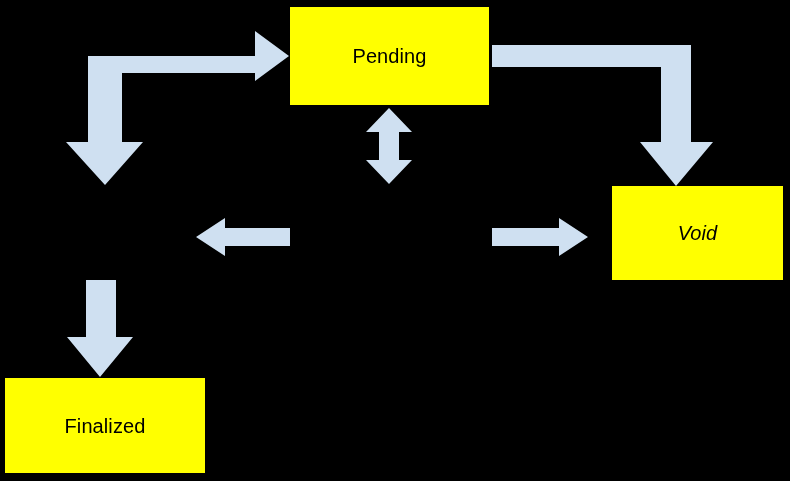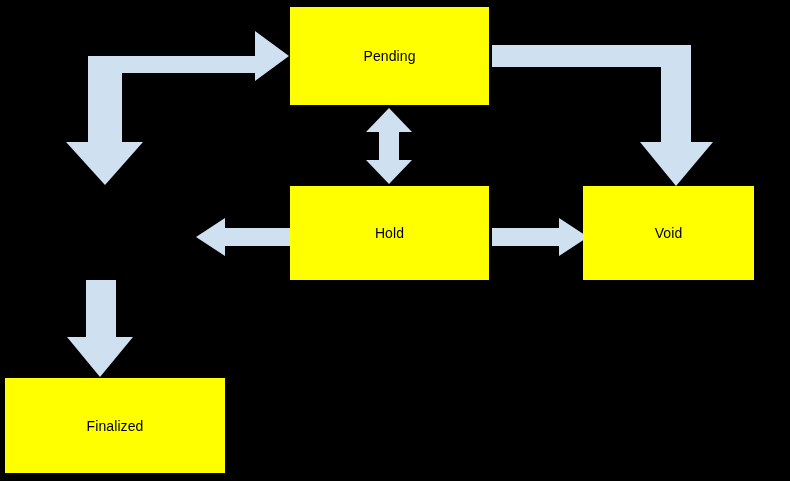"Pending" .node-label { font-size: 14px -> 20px }
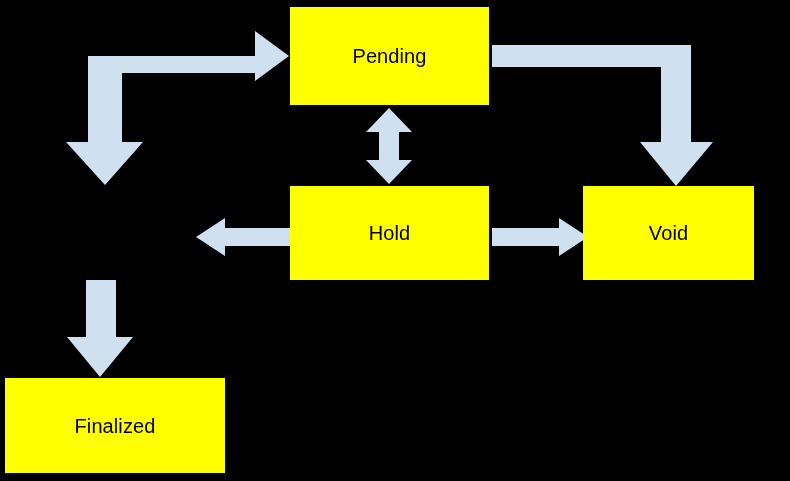"Hold" div.node { html: <div> <span>Hold</span> </div> -> none }
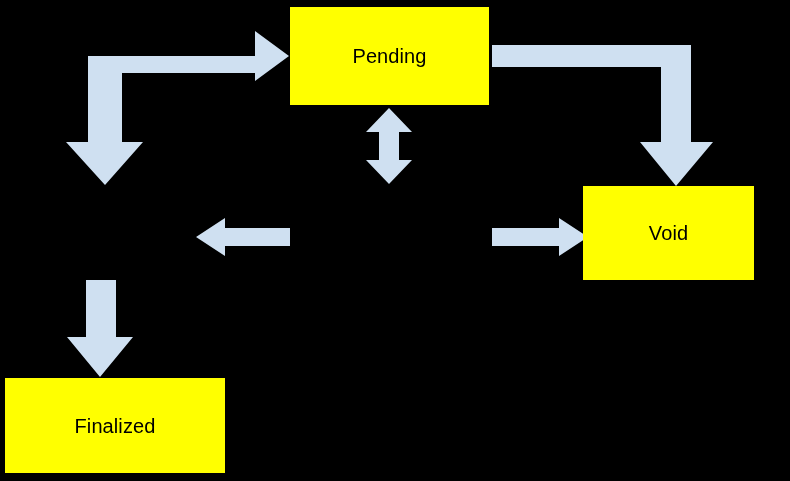"Void" div.node { font-style: none -> italic; left: 583px -> 612px }
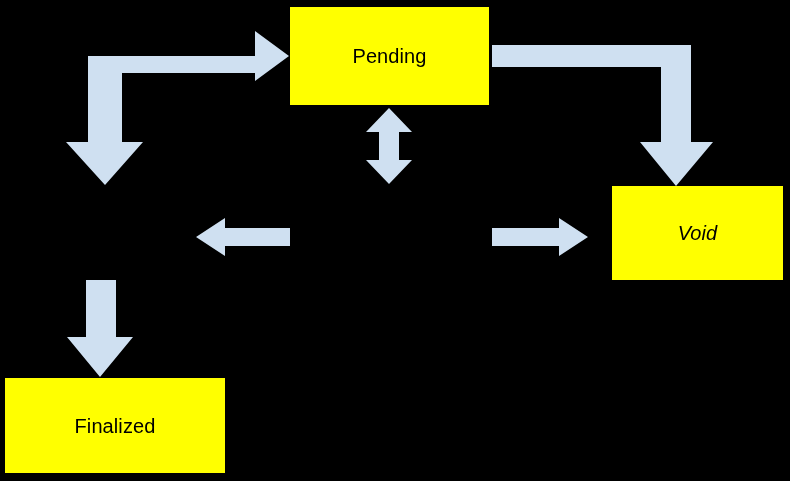"Finalized" div.node { width: 220px -> 200px }
